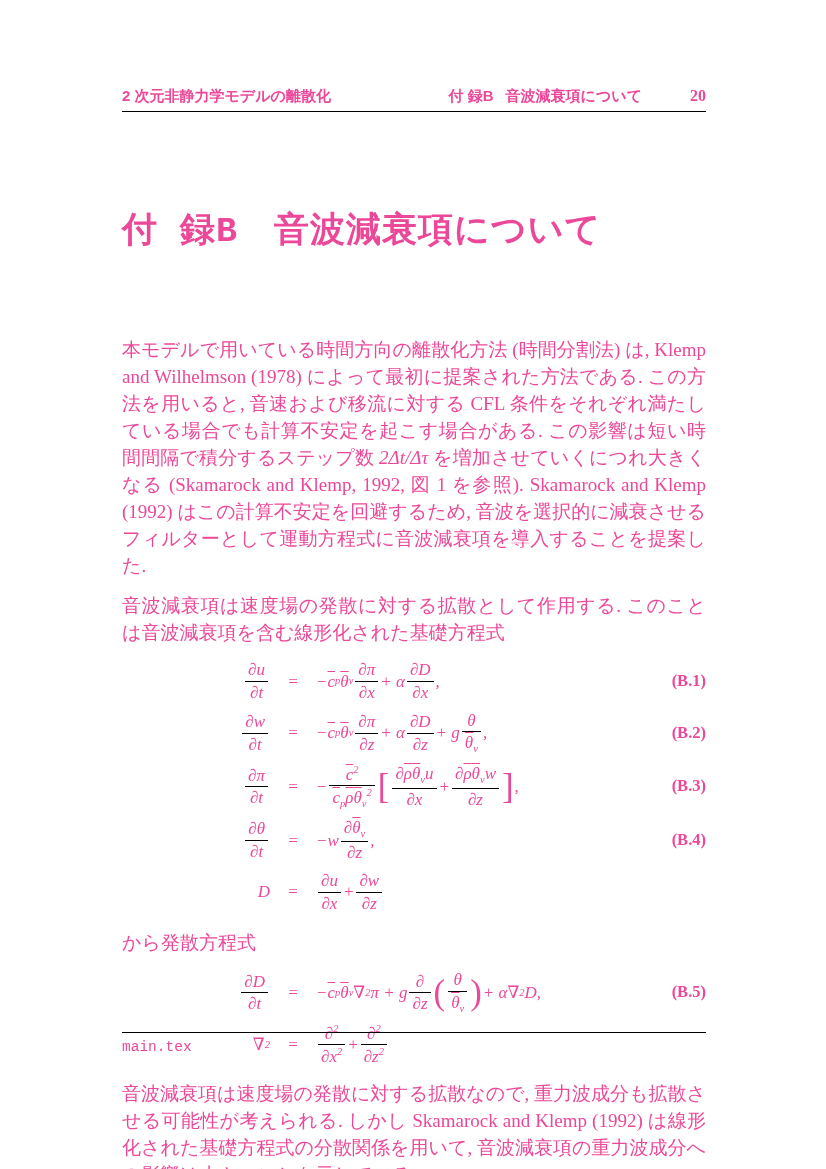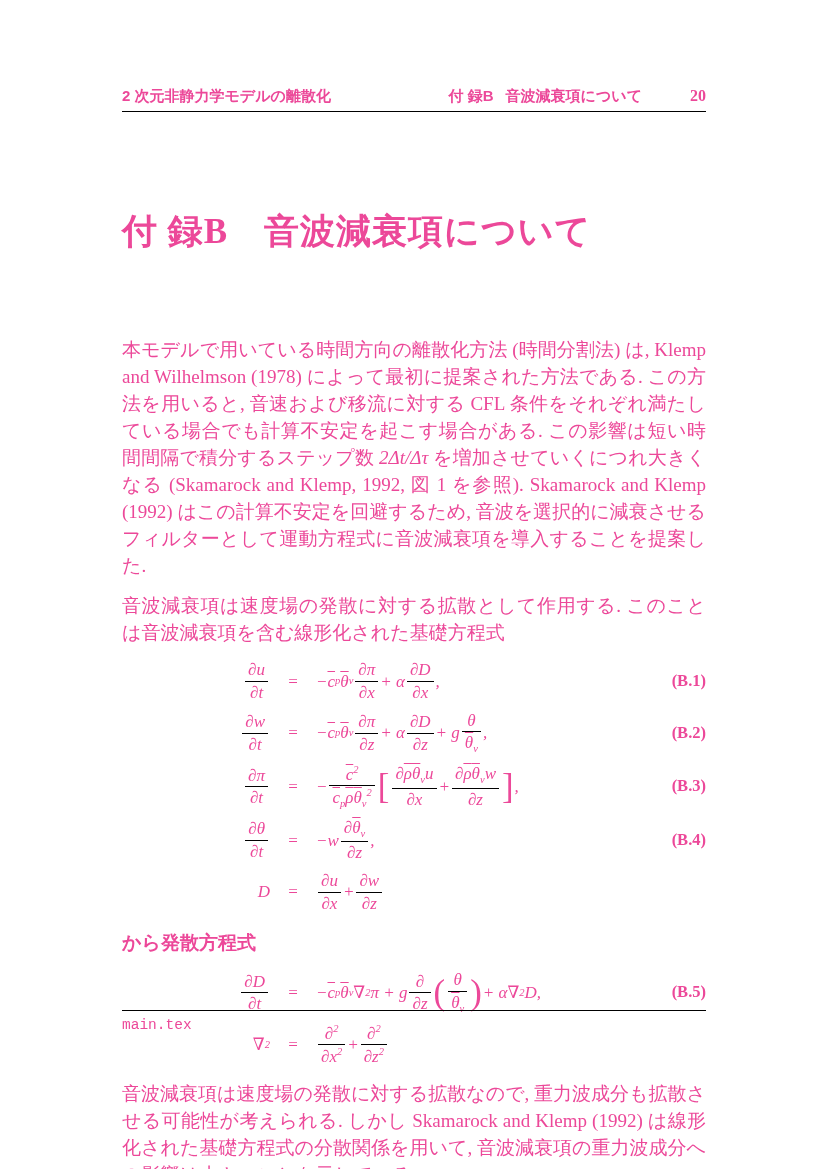"付 録B 音波減衰項について" .chapter-title { font-family: Liberation Serif, serif -> Liberation Mono, monospace }
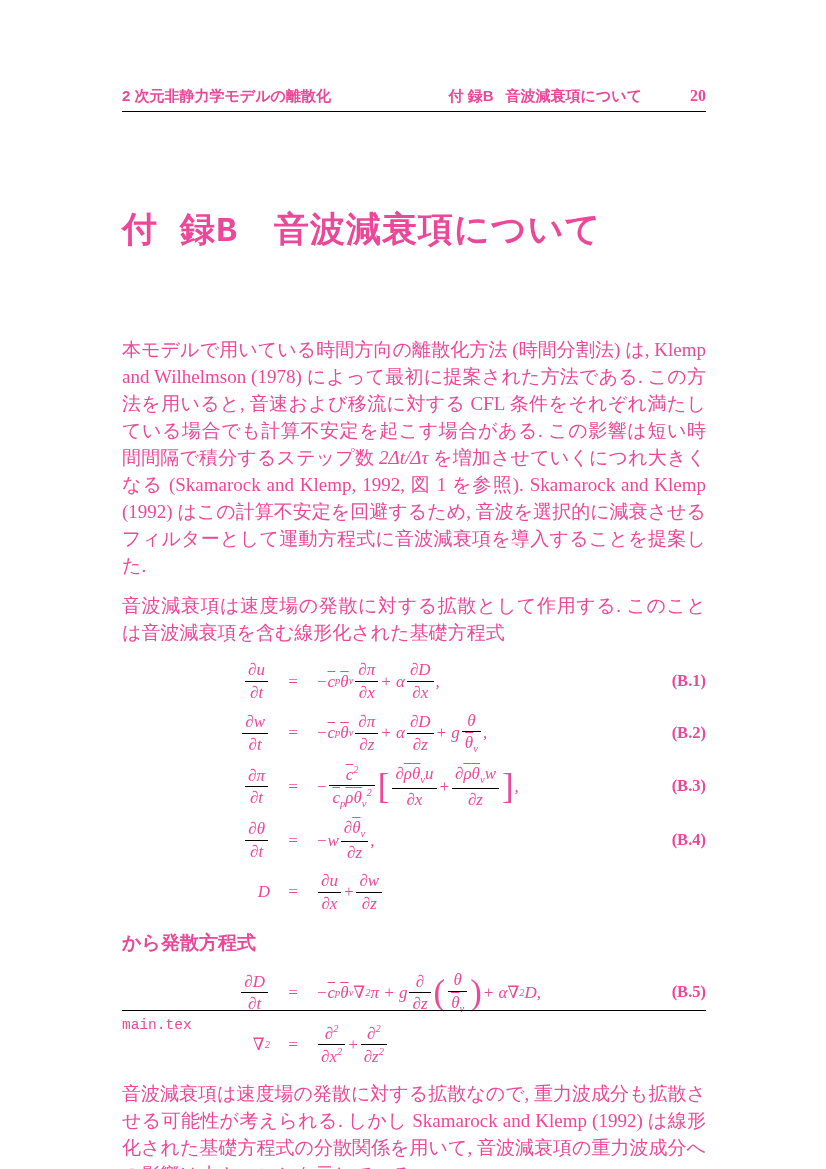"から発散方程式" .bridge { font-weight: bold -> none }
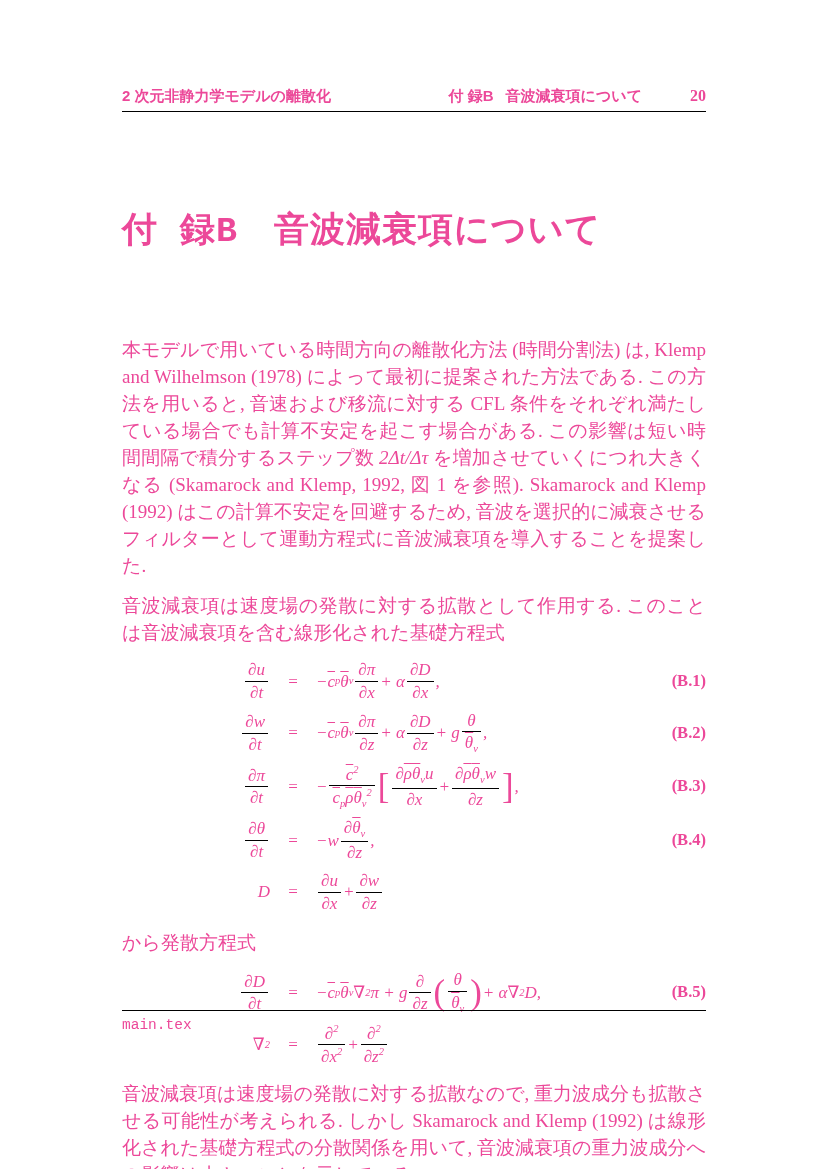"main.tex" .footer { top: 1010px -> 1032px }
